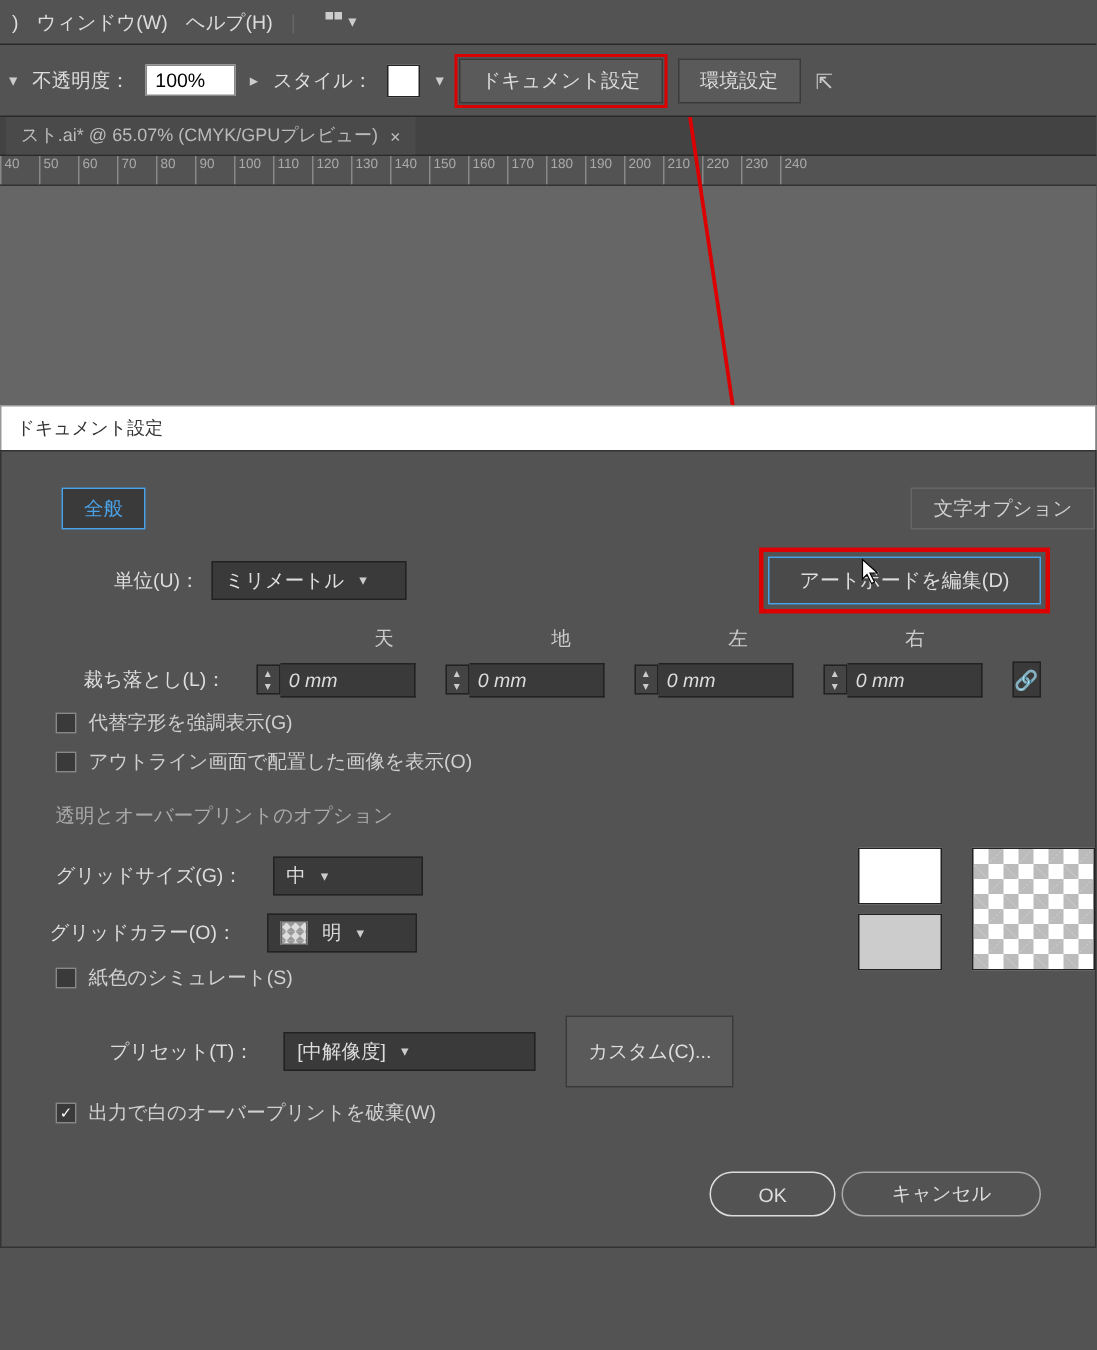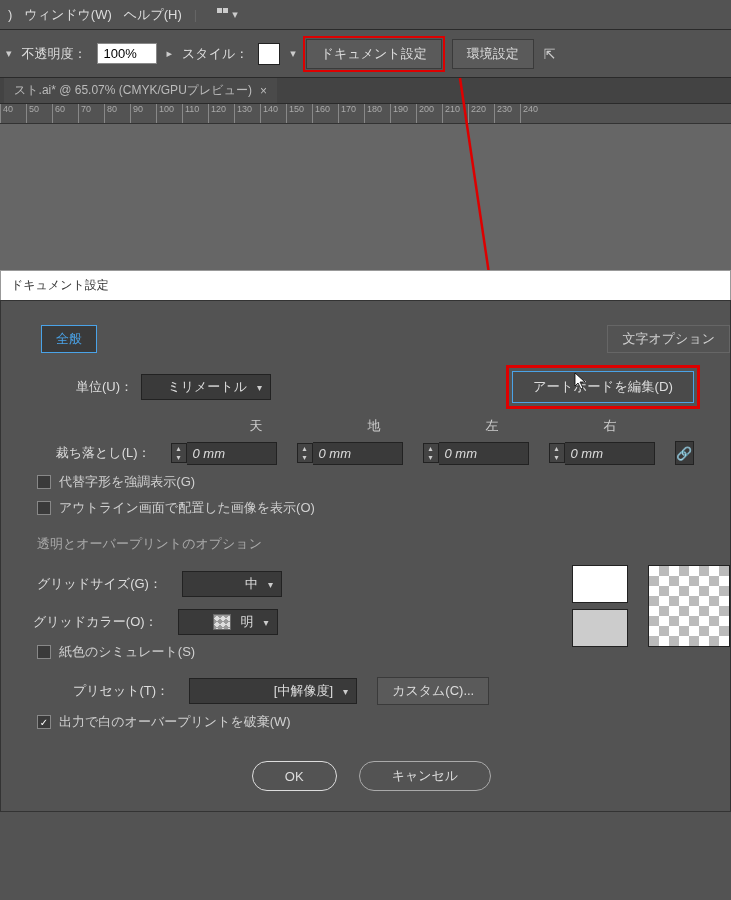"ミリメートル" .select { justify-content: flex-end -> flex-start }
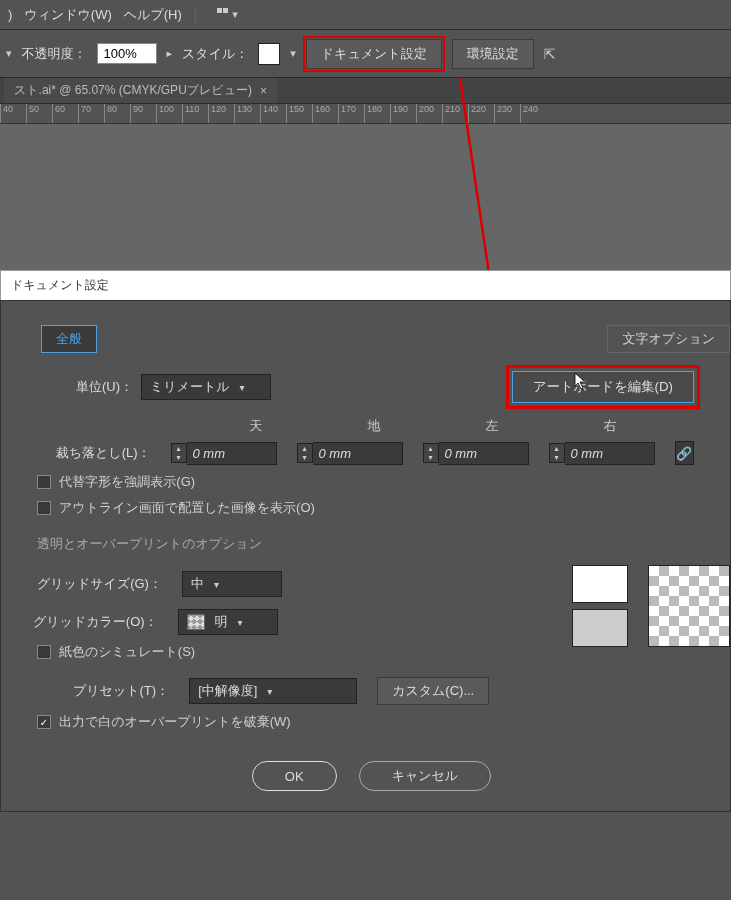"カスタム(C)..." button.btn { padding: 4px 14px -> 14px 14px }
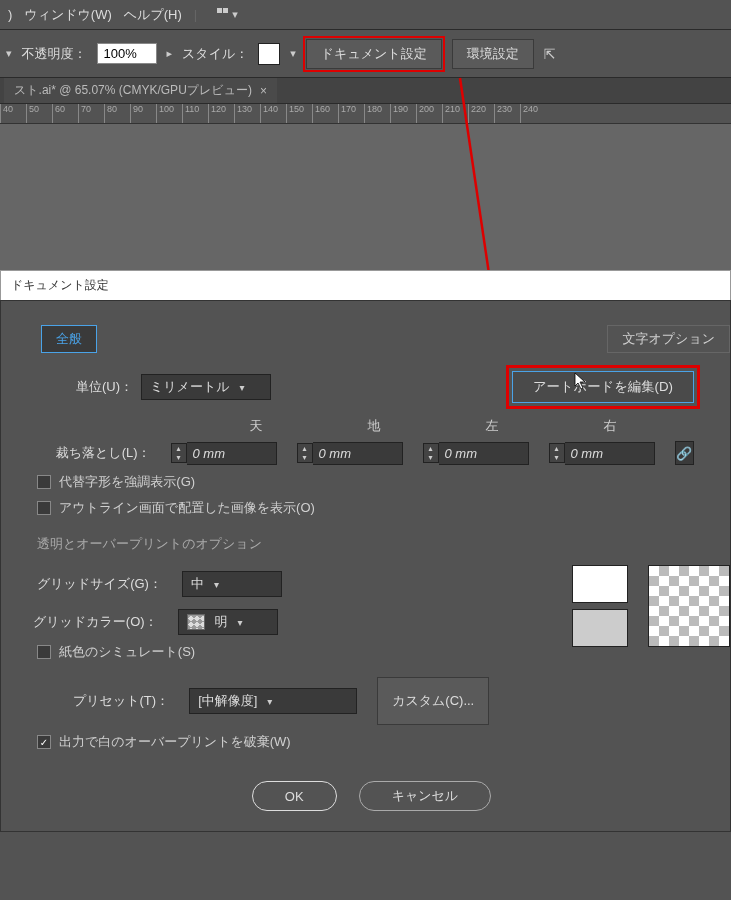"OK" .footer { gap: 22px -> 4px; justify-content: center -> flex-end }
